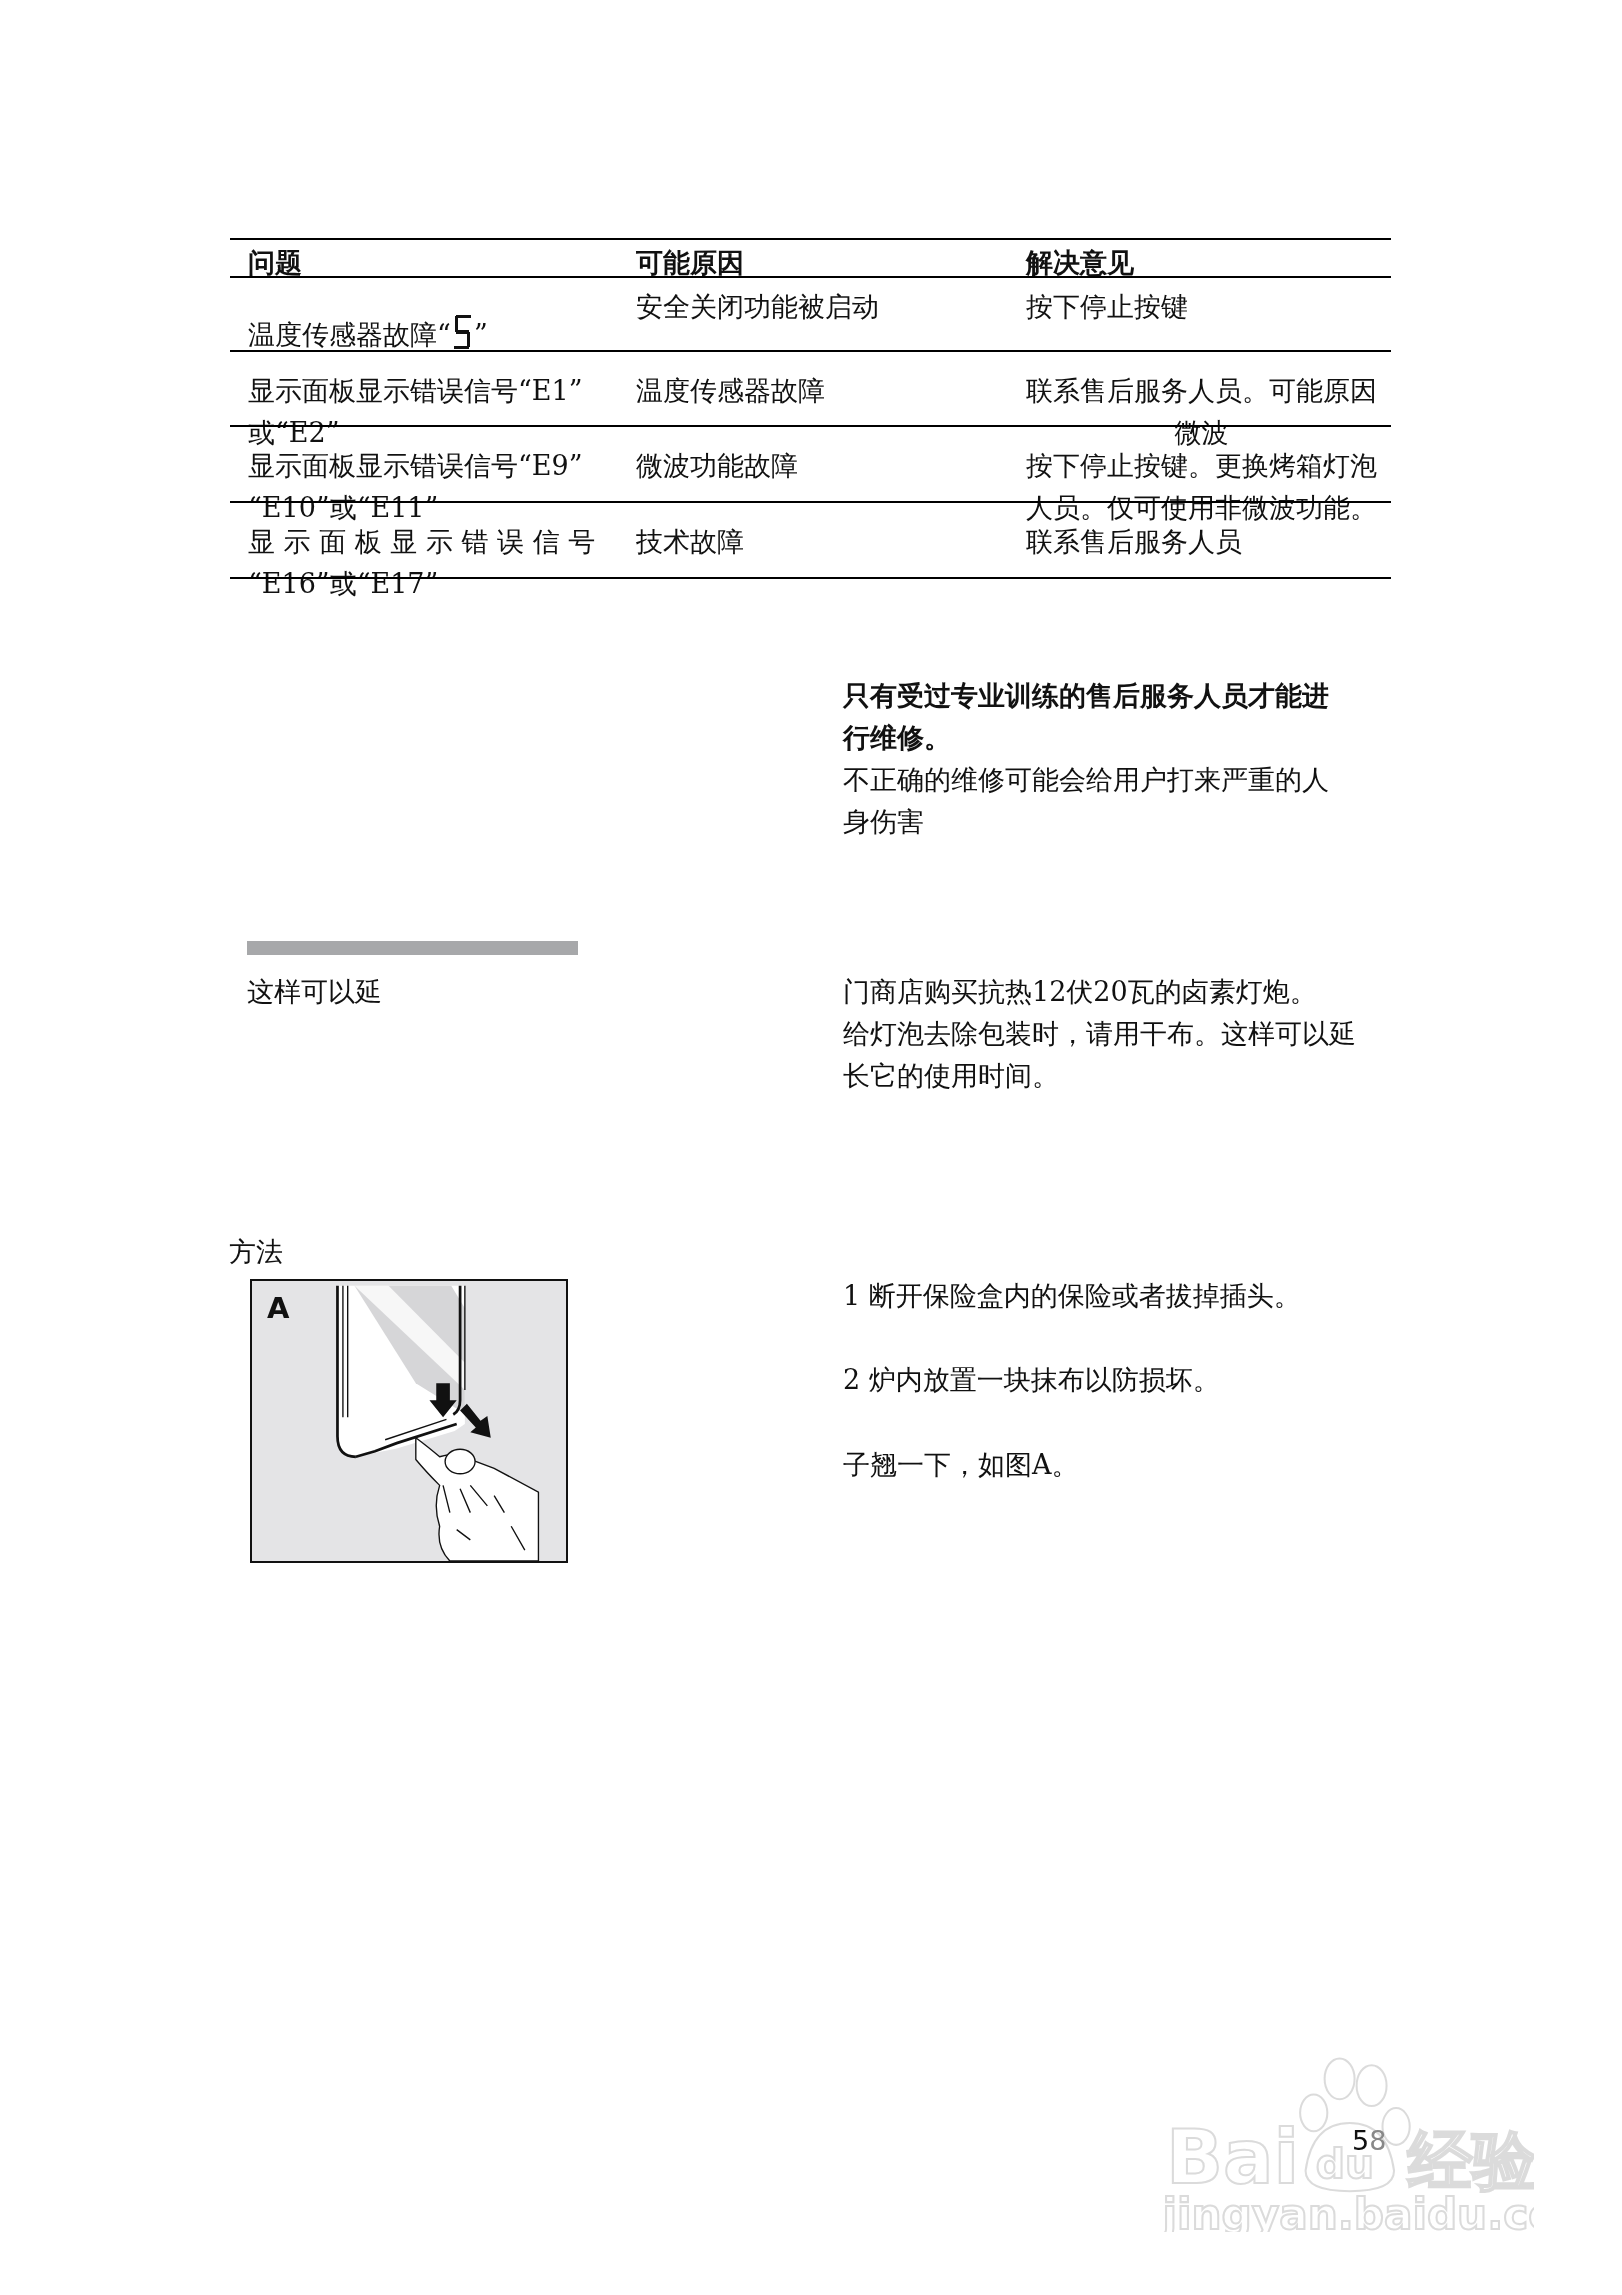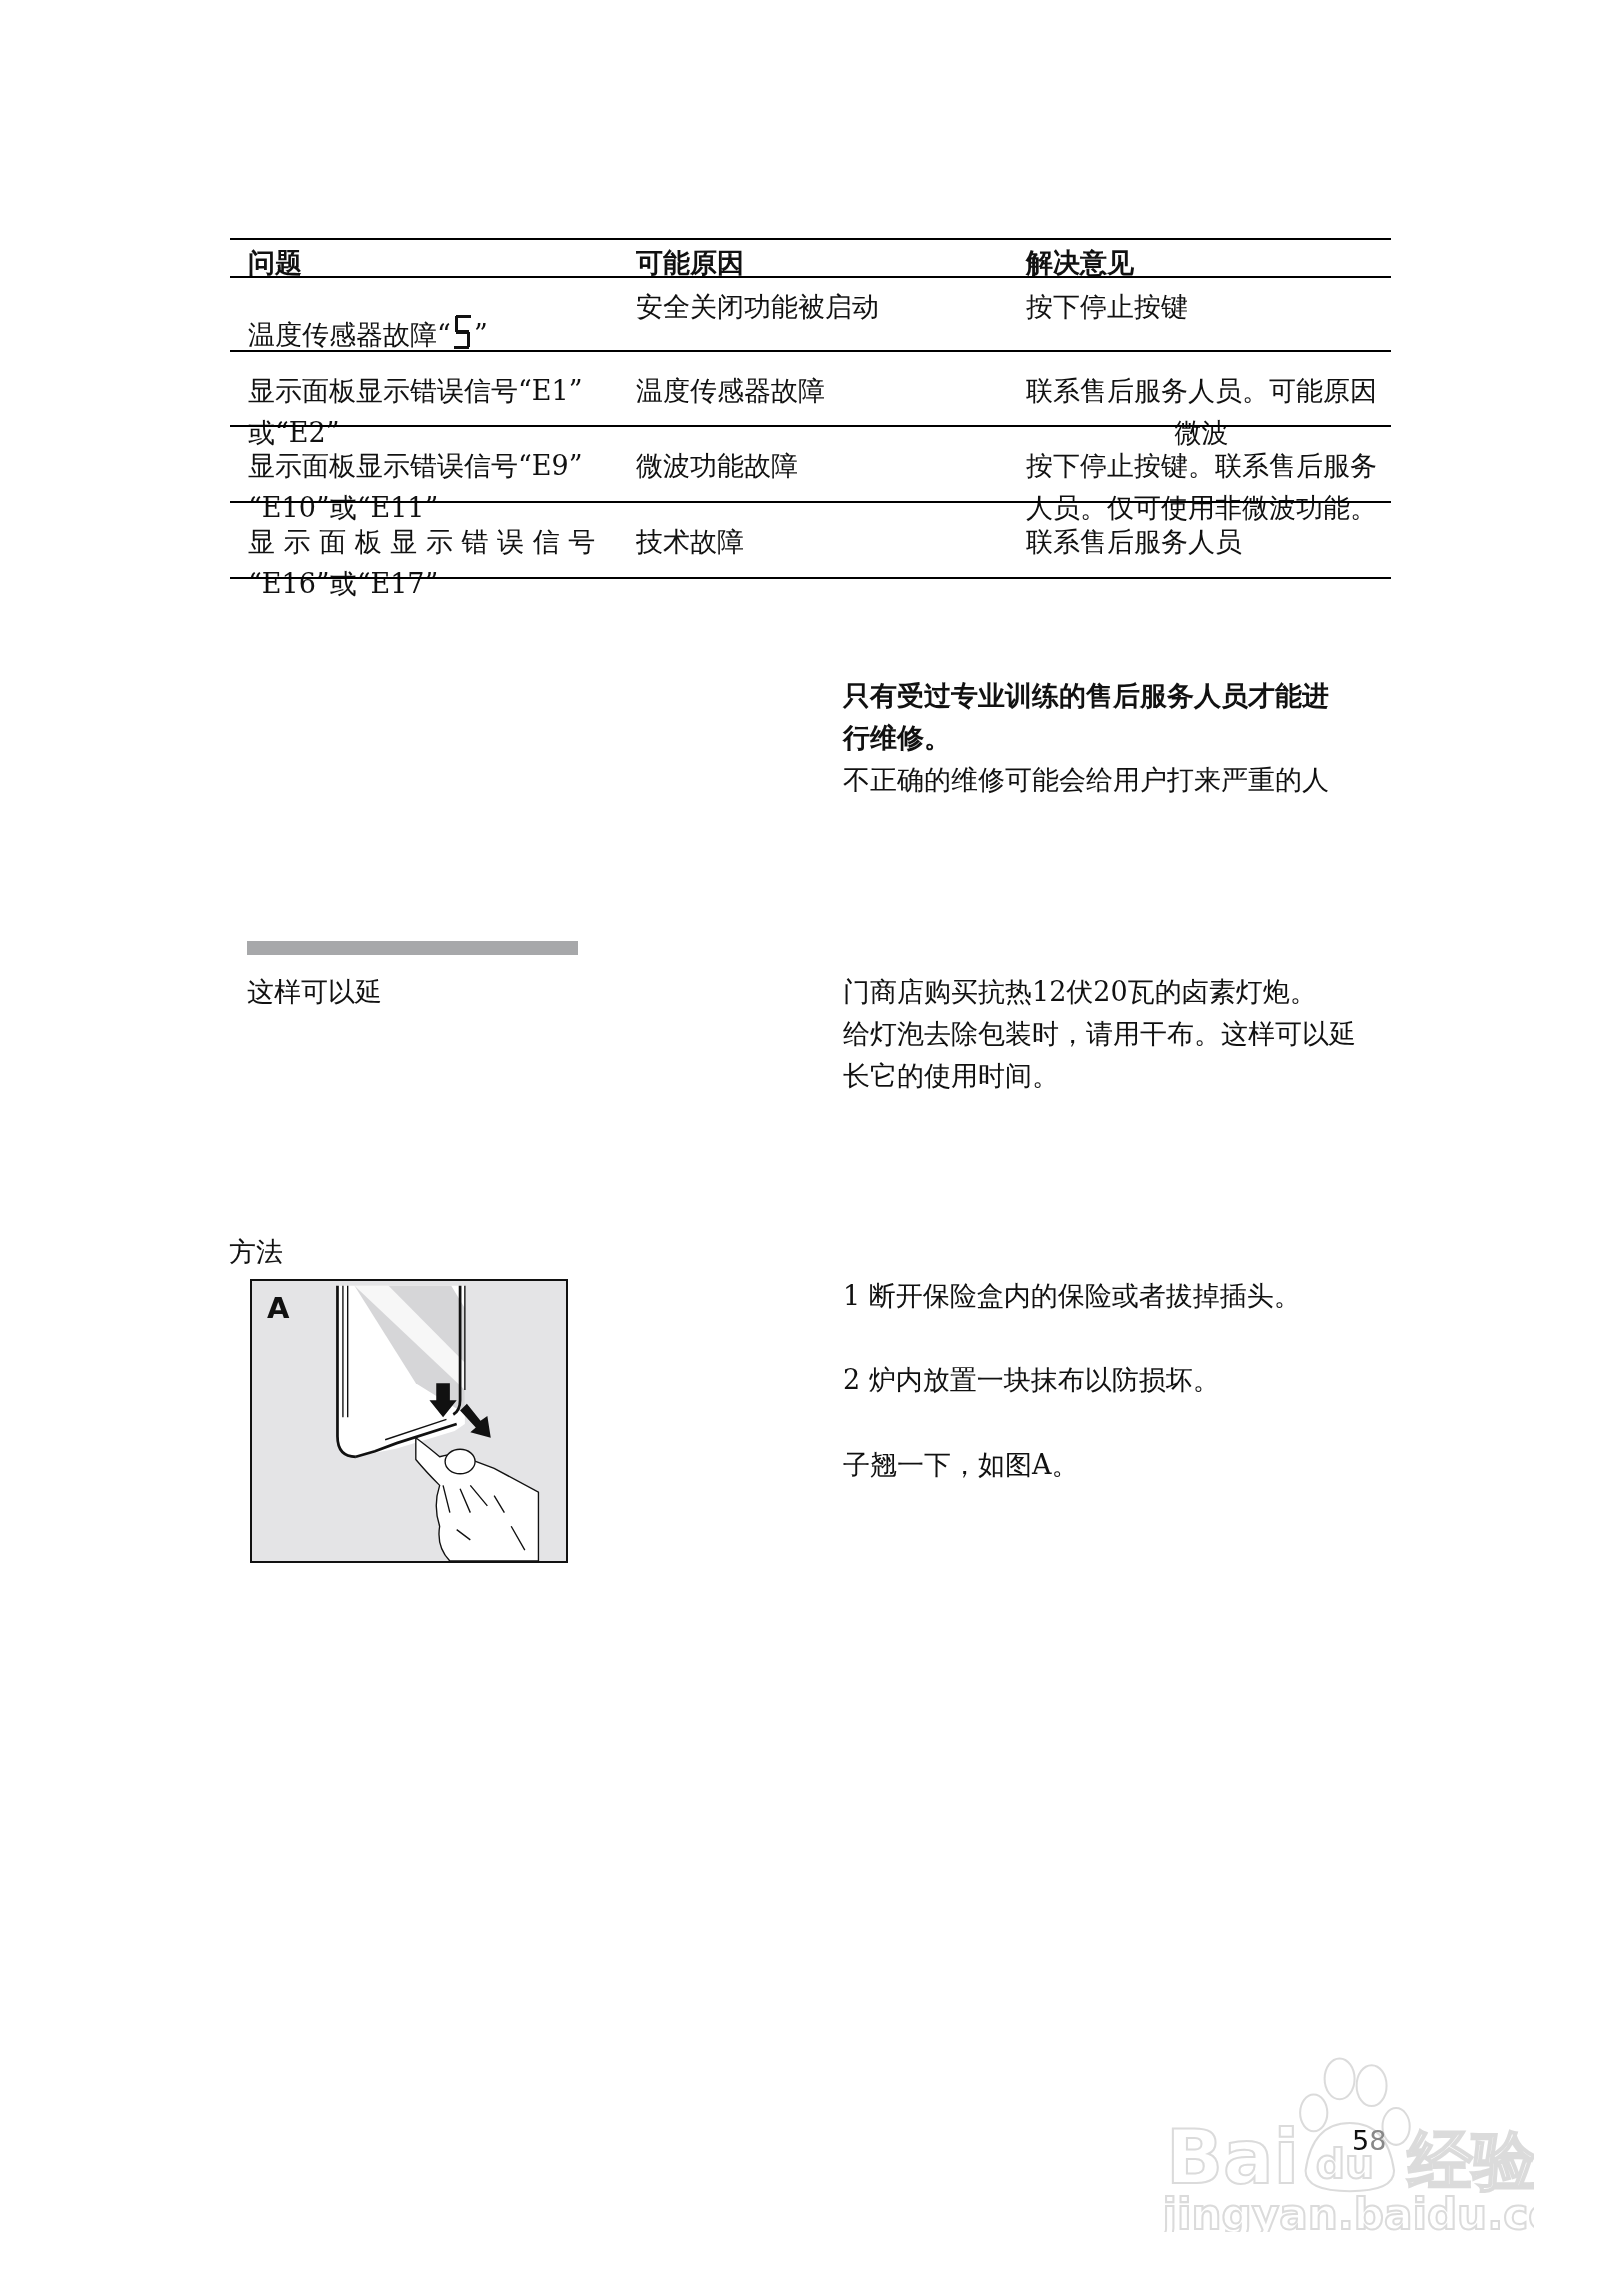"按下停止按键。联系售后服务" div { text: 联系售后服务 -> 更换烤箱灯泡 }
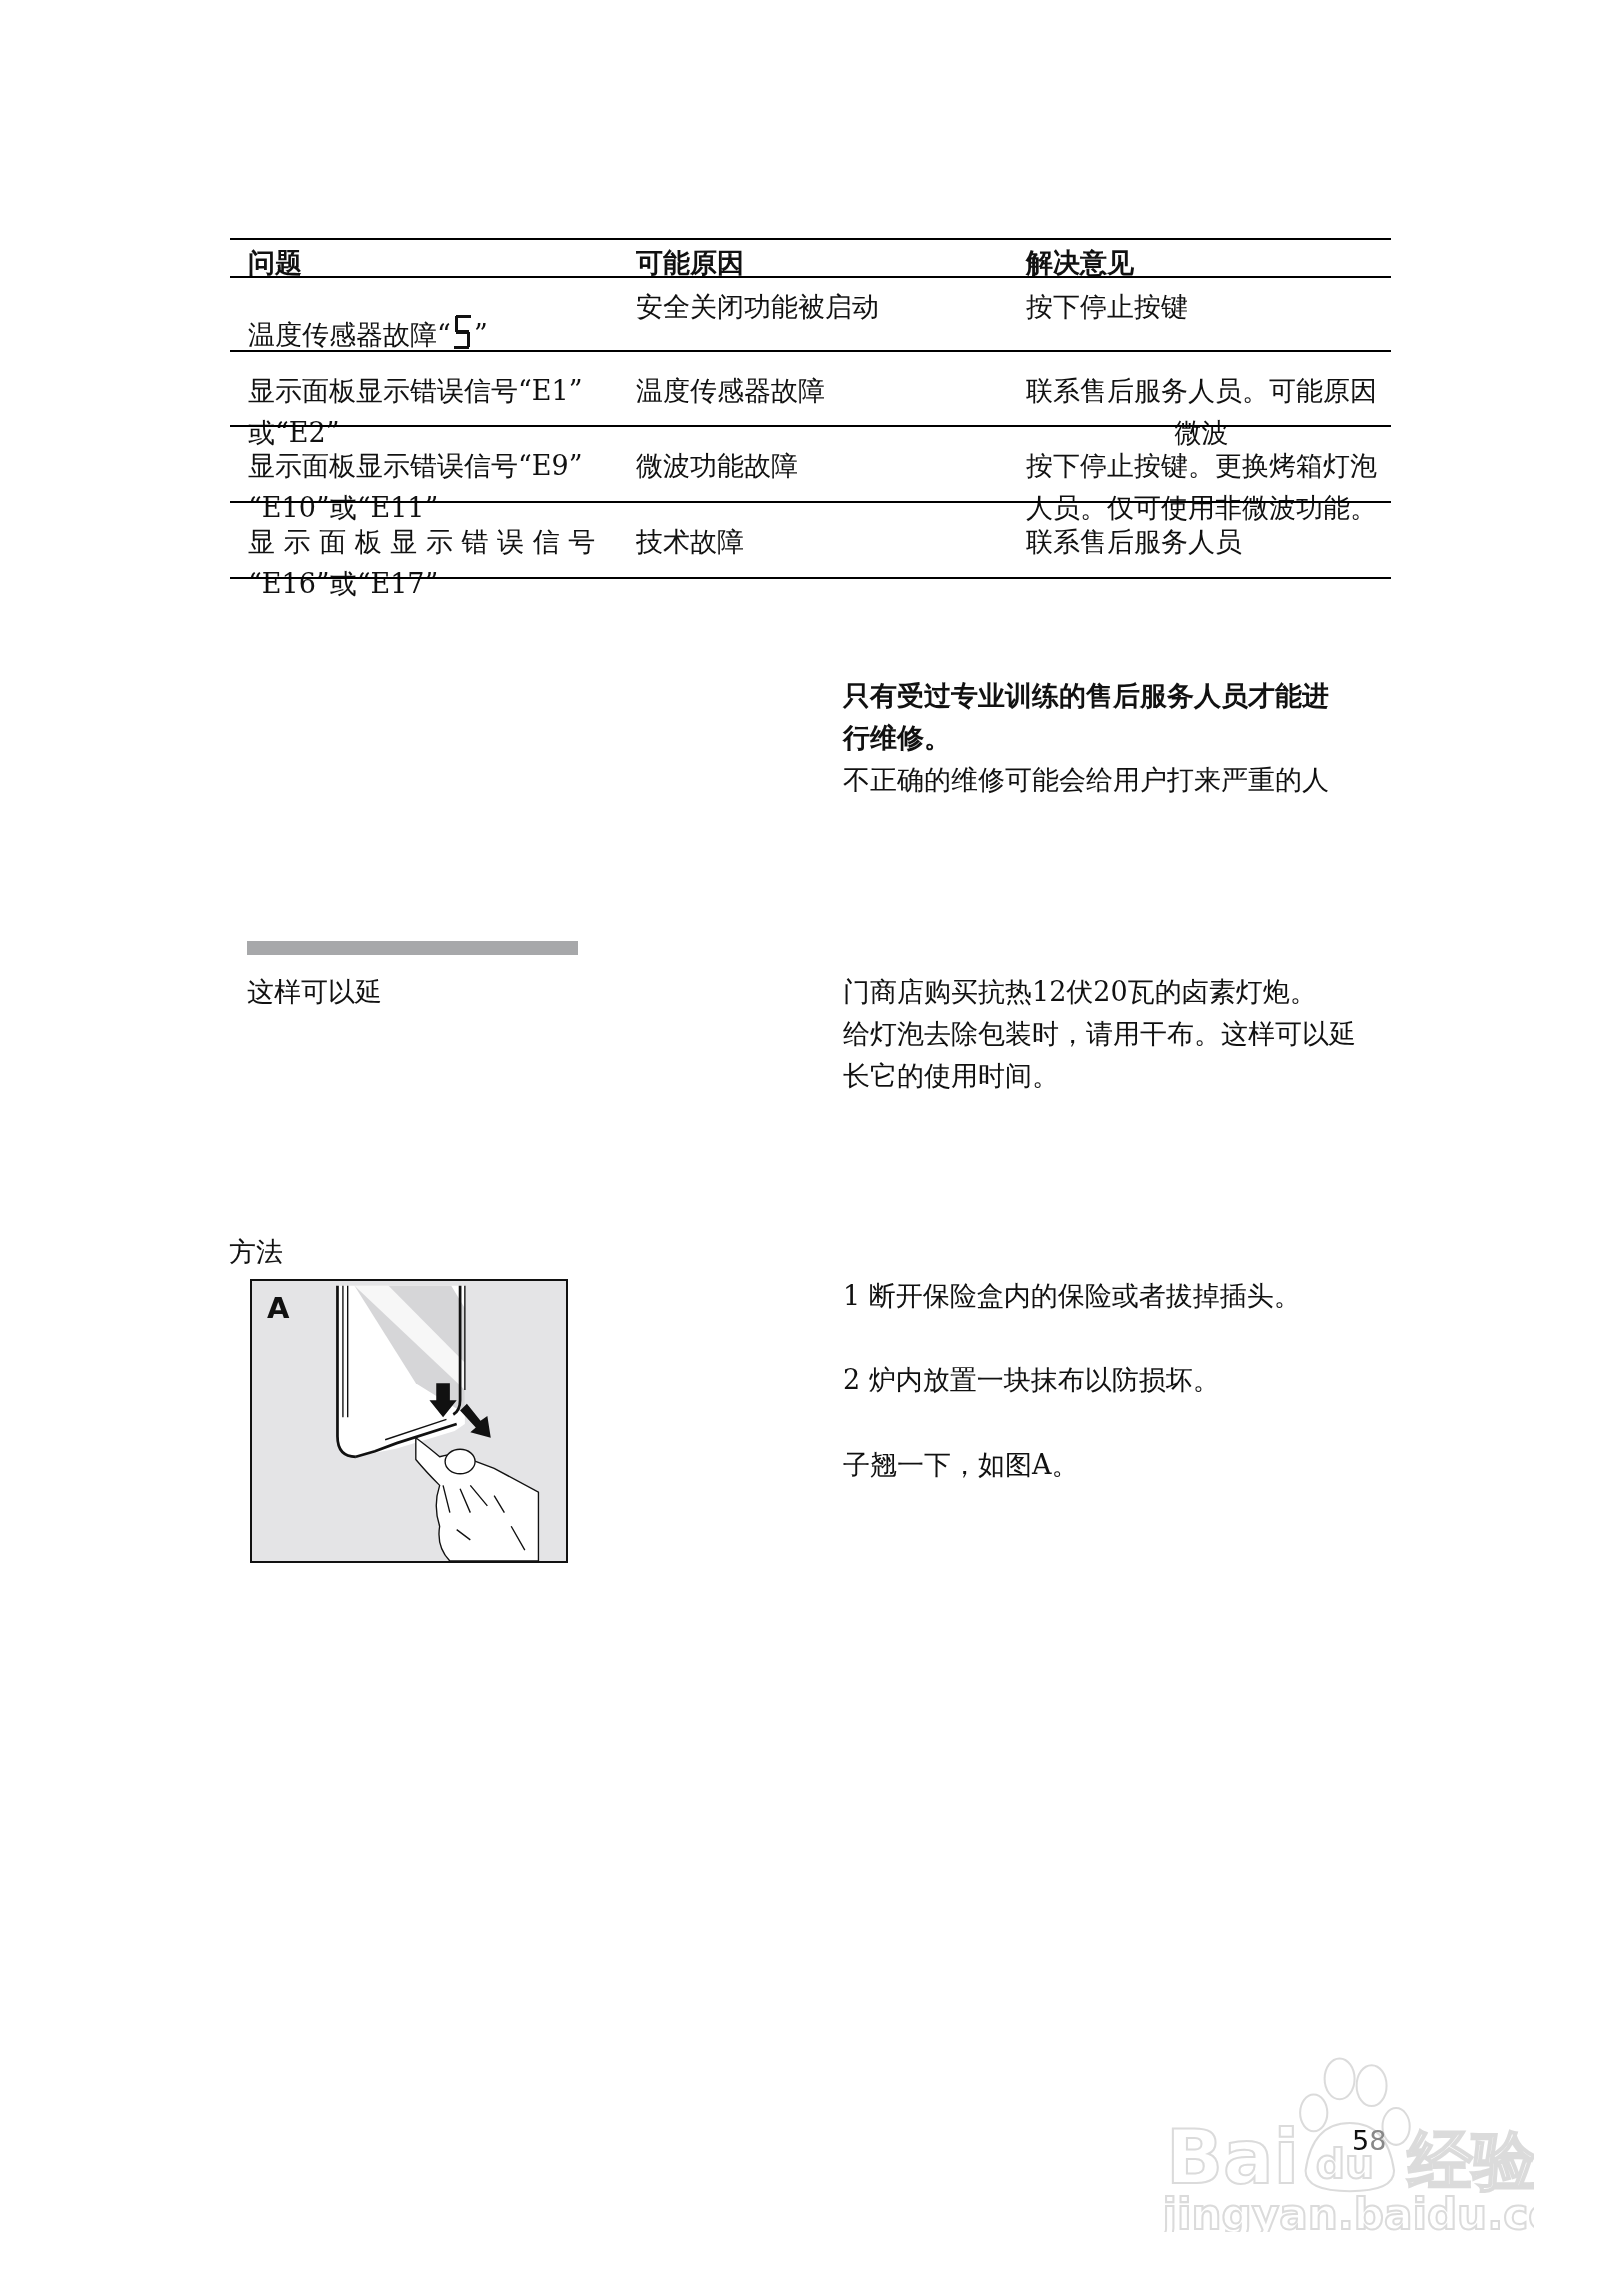"身伤害" div { html: none -> <div>身伤害</div> }
